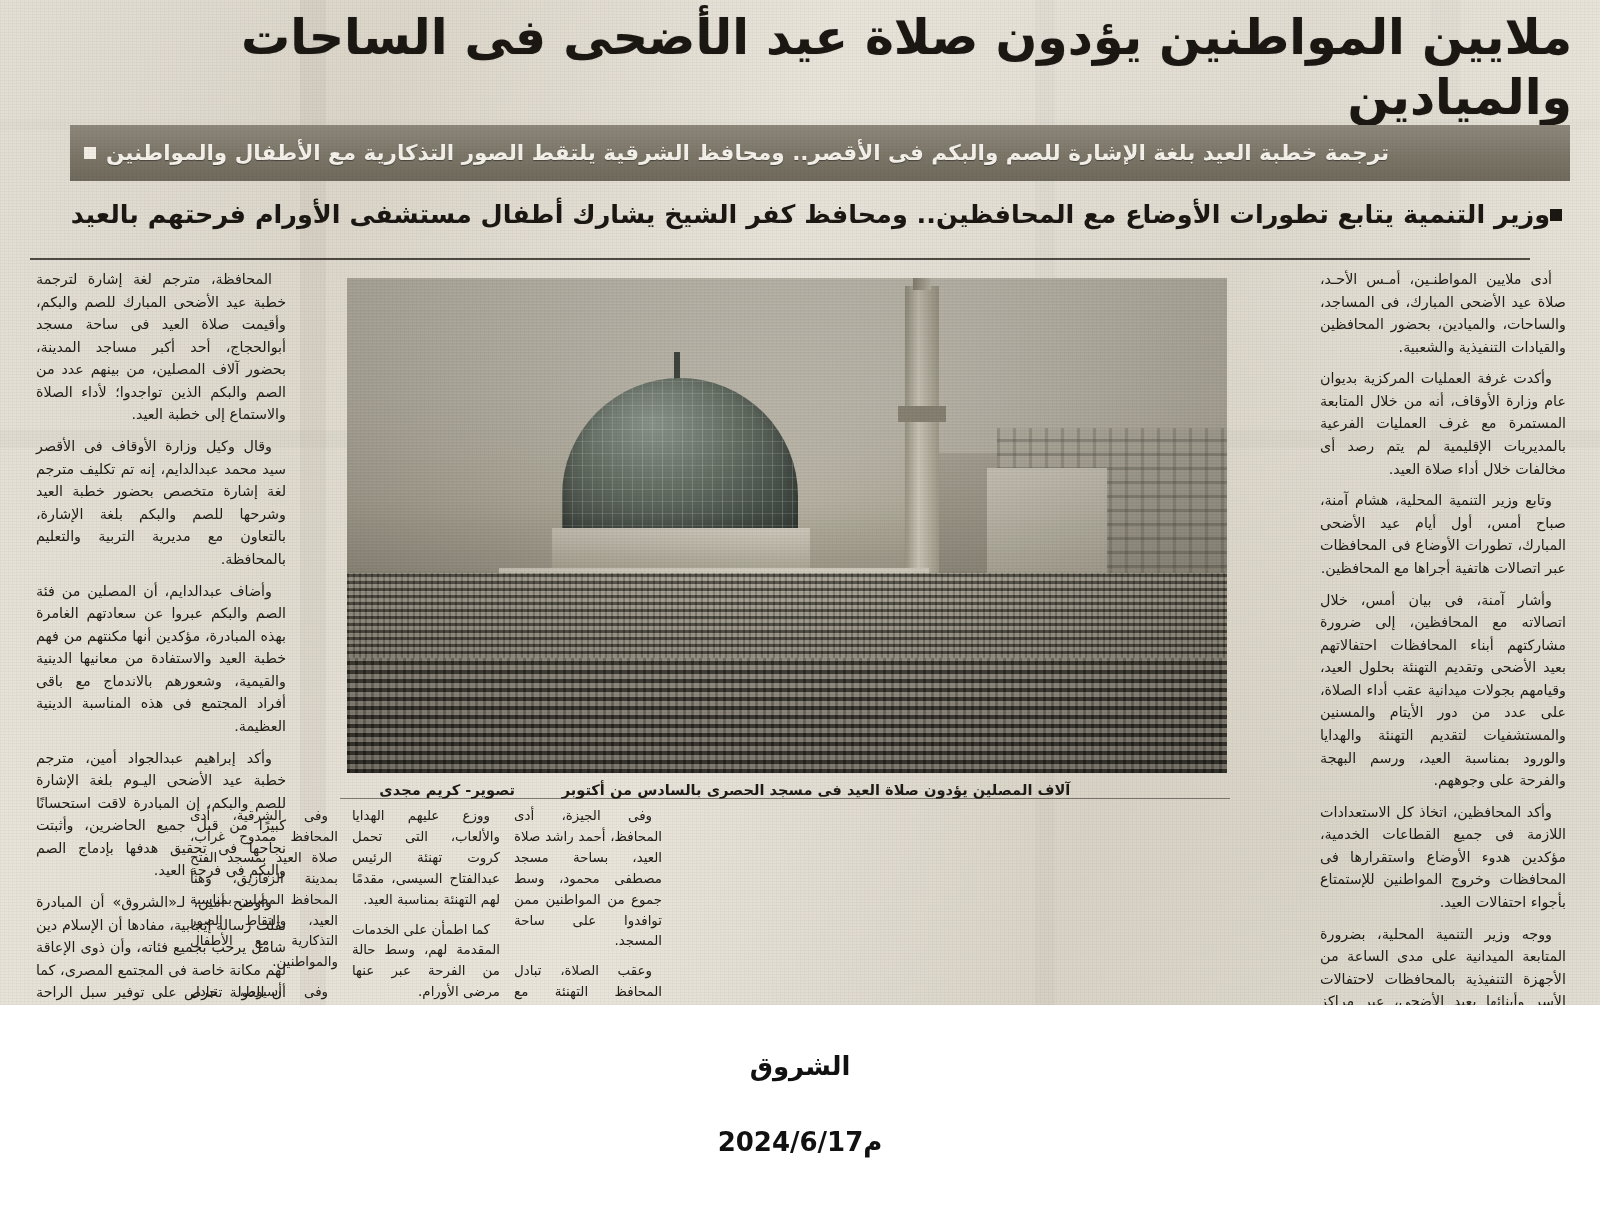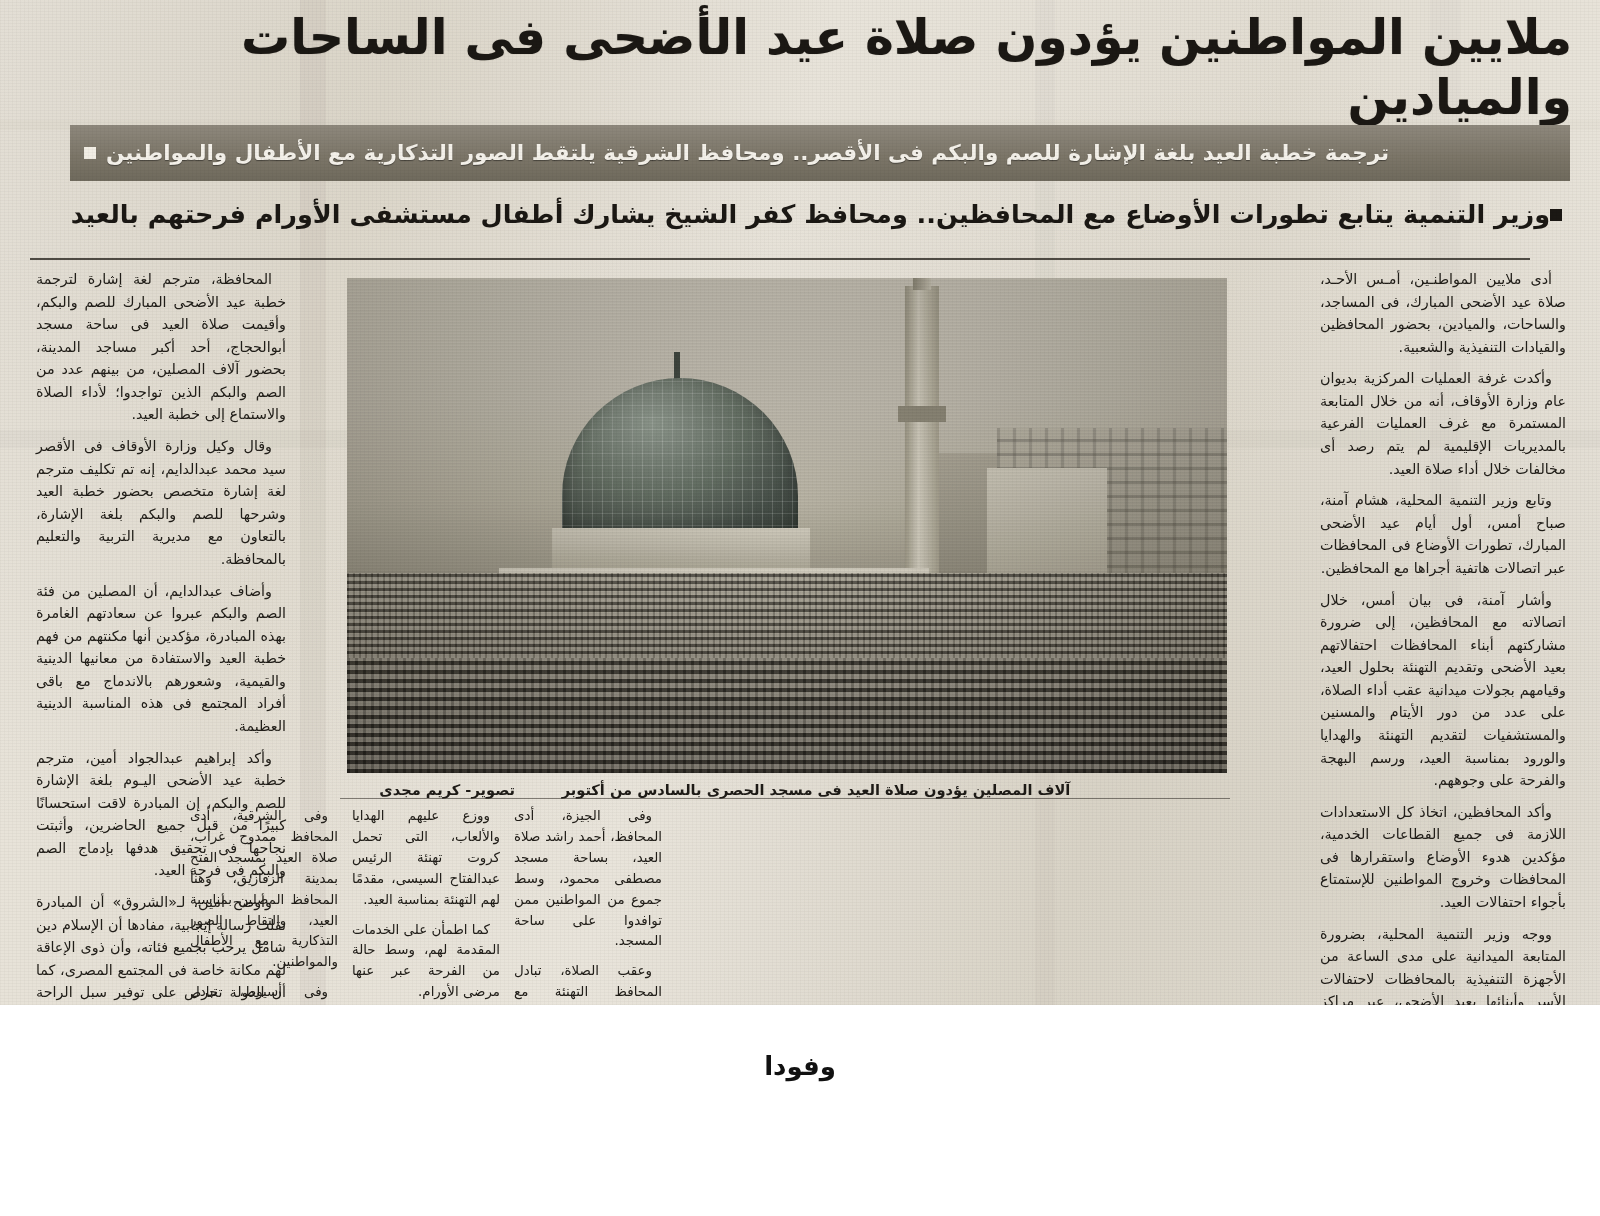"وفودا" div.name { text: وفودا -> الشروق }
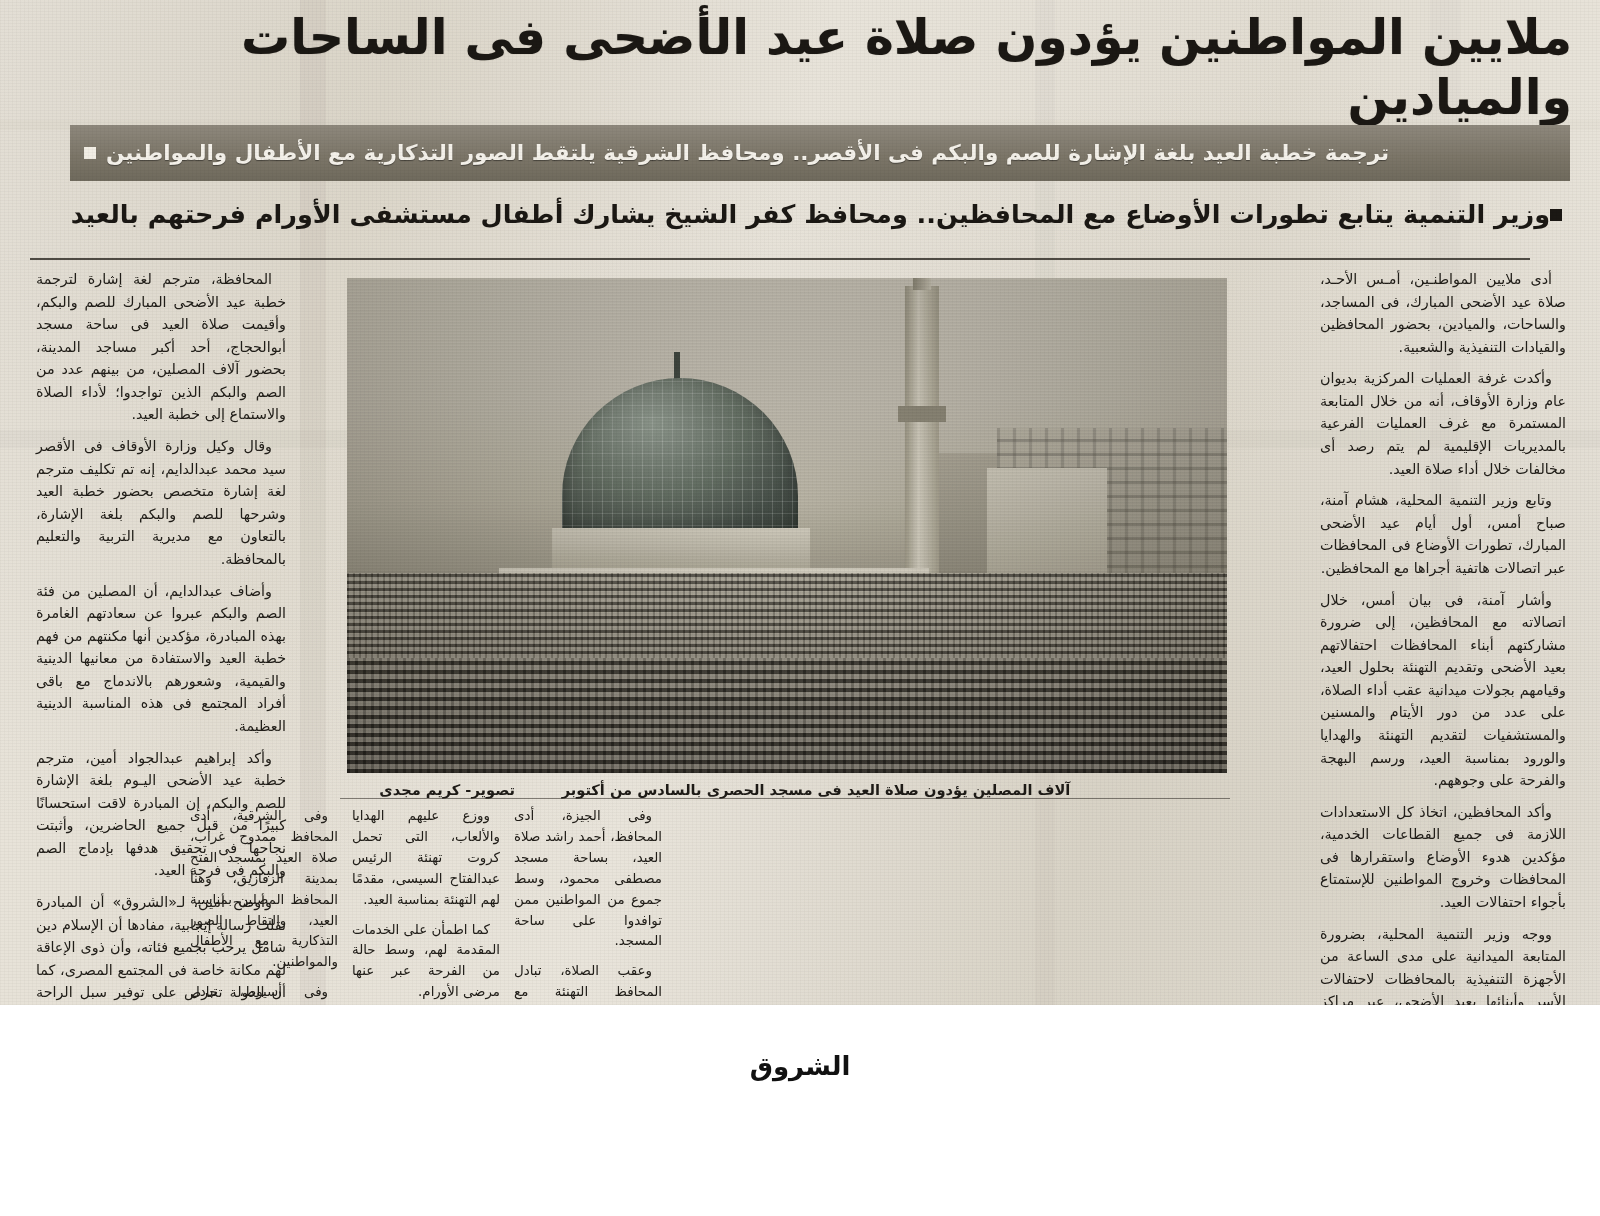"2024/6/17م" div.date { html: none -> <div>2024/6/17م</div> }
